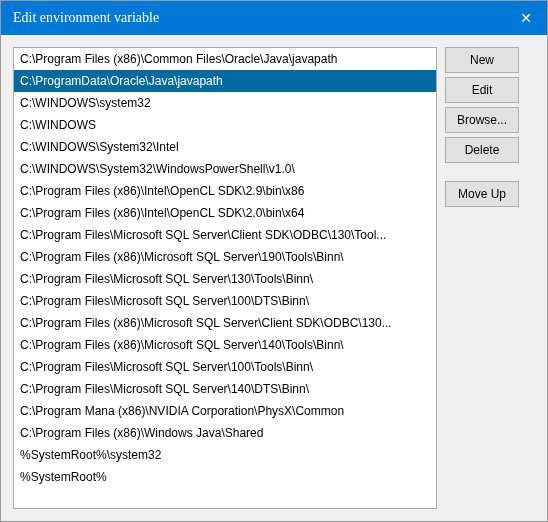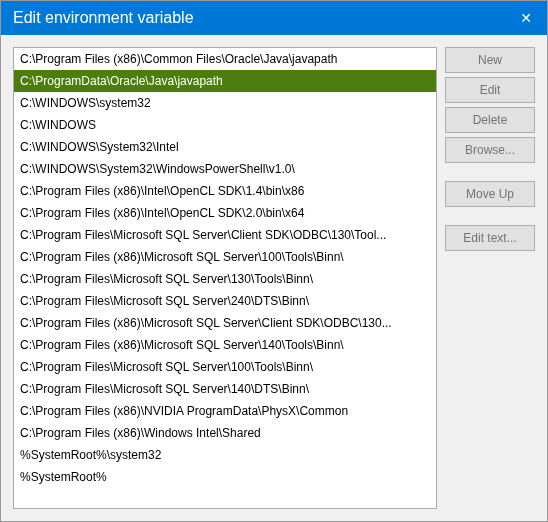"Edit environment variable" .title-bar-text { font-family: none -> Liberation Serif, serif; font-size: 16px -> 14px }
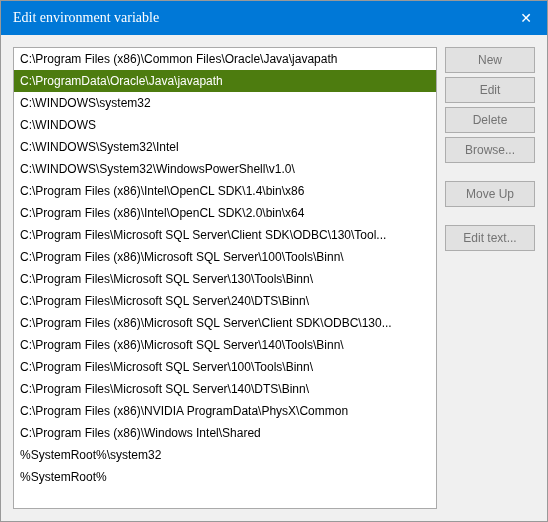"New" .btn { color: #737373 -> #000000; width: 90px -> 74px }
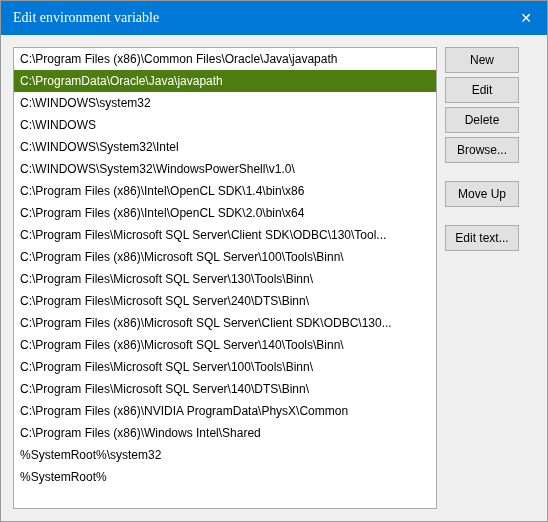"C:\ProgramData\Oracle\Java\javapath" .list-item.selected { background: #4d7c0f -> #0369a1 }
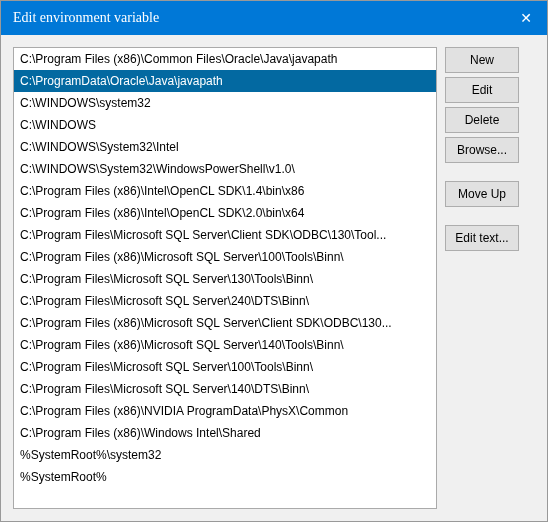"Delete" button.btn { order: before "Browse..." -> after "Browse..." }
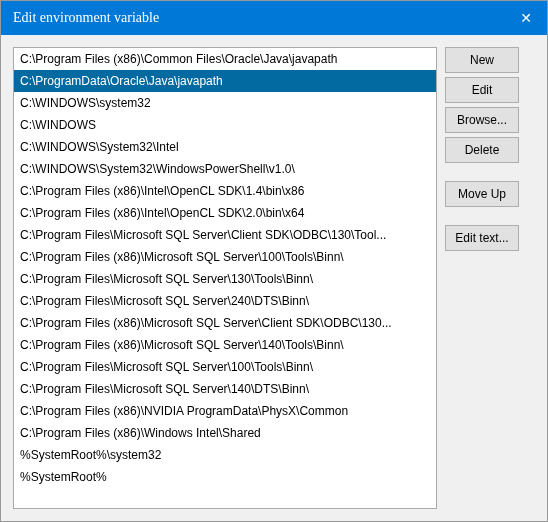"C:\Program Files (x86)\Intel\OpenCL SDK\1.4\bin\x86" div.list-item { text: 1.4 -> 2.9 }
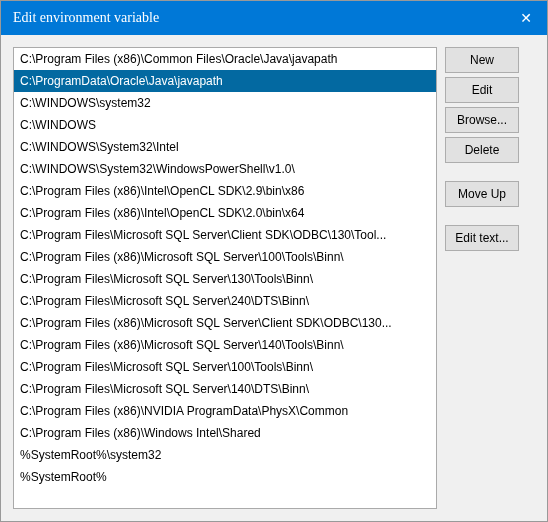"Edit text..." button.btn { html: <button>Edit text...</button> -> none }
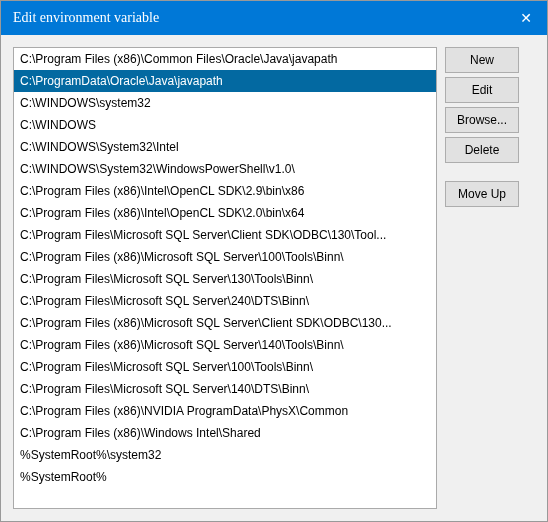"C:\Program Files (x86)\Microsoft SQL Server\100\Tools\Binn\" div.list-item { text: 100 -> 190 }
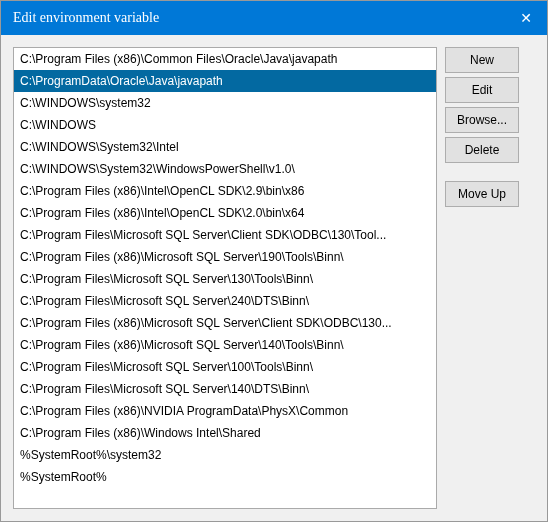"C:\Program Files\Microsoft SQL Server\240\DTS\Binn\" div.list-item { text: 240 -> 100 }
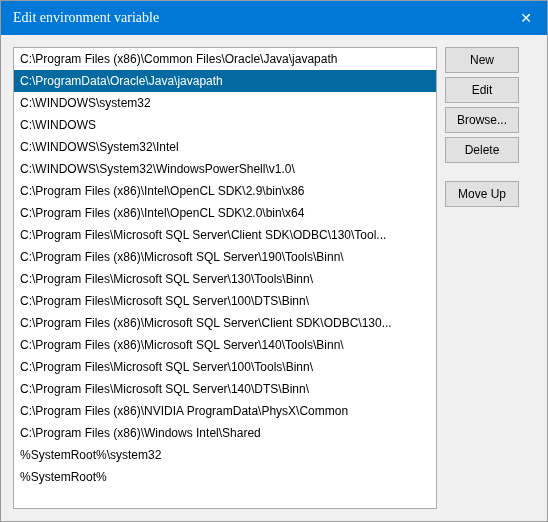"C:\Program Files (x86)\NVIDIA" div.list-item { text: Files (x86)\NVIDIA ProgramData -> Mana (x86)\NVIDIA Corporation }
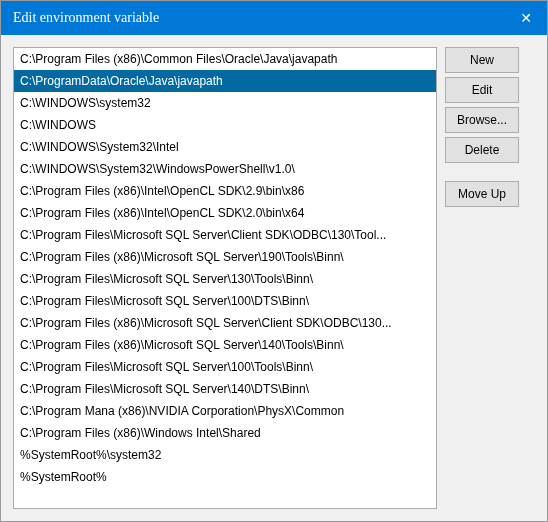"C:\Program Files (x86)\Windows" div.list-item { text: Intel -> Java }
